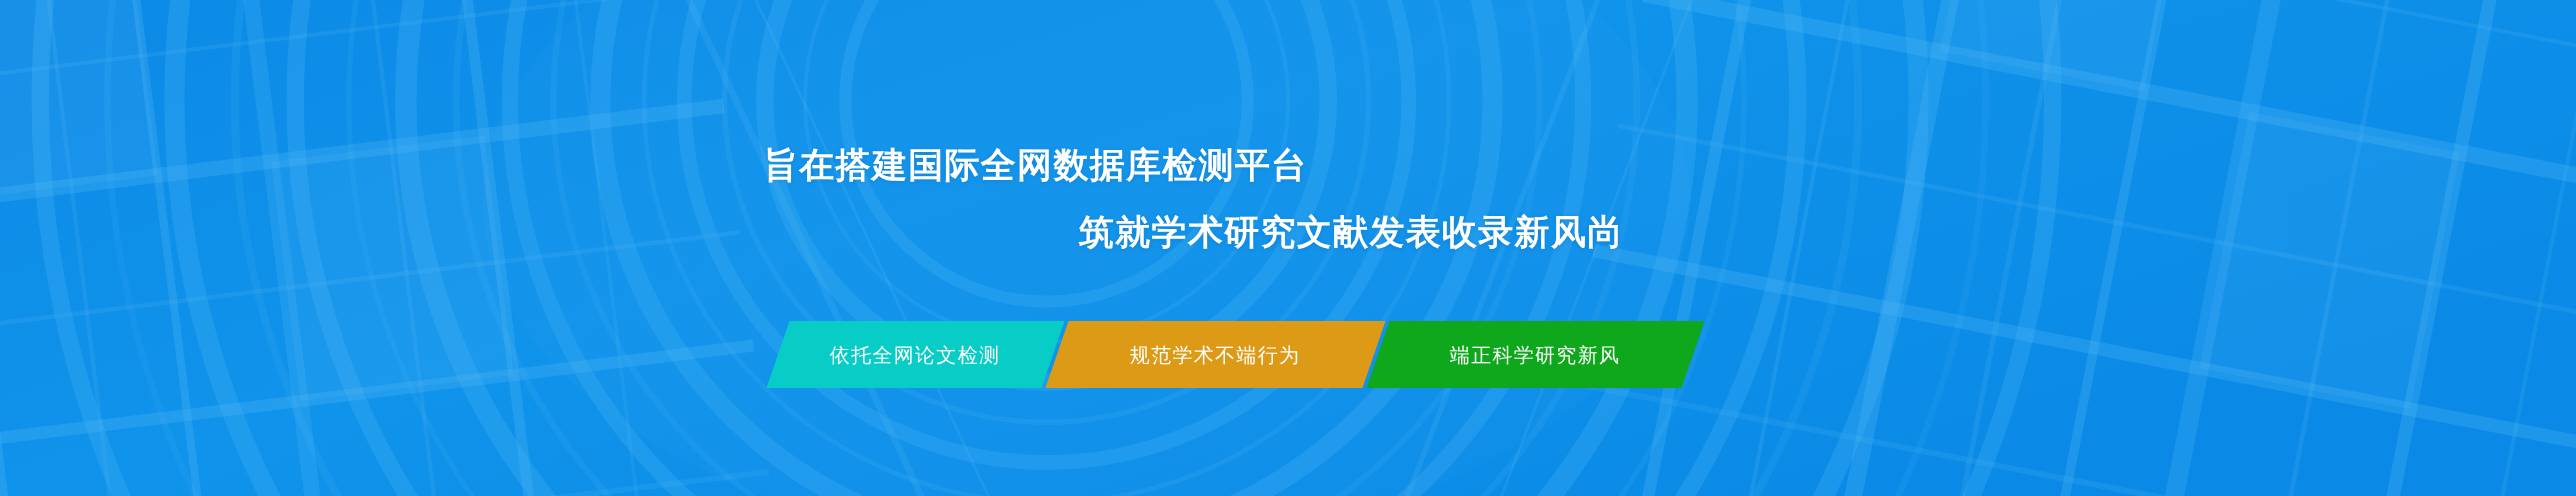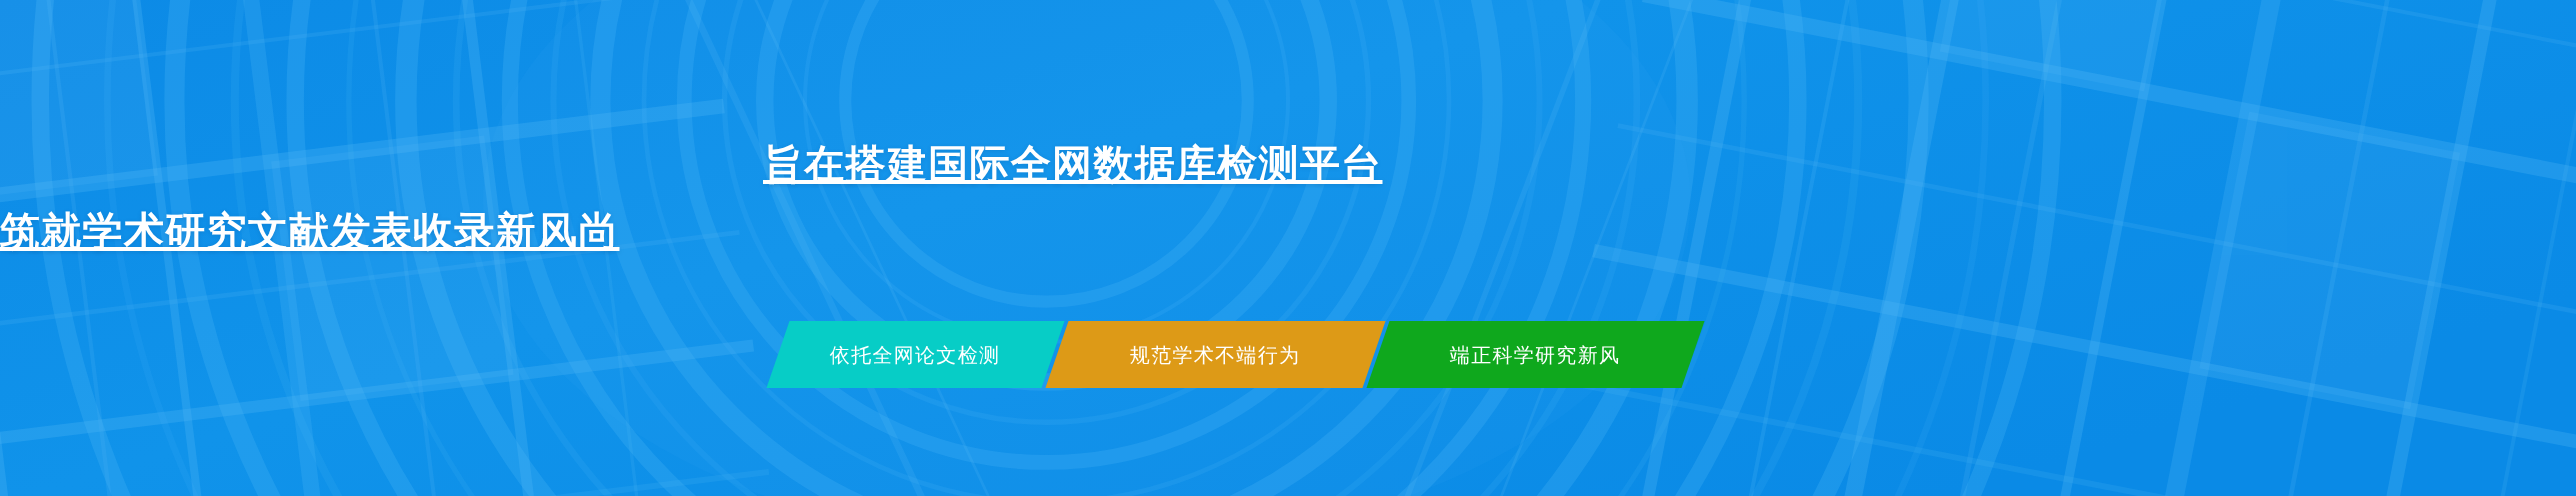"旨在搭建国际全网数据库检测平台" .headline-line { font-size: 40px -> 35px; text-decoration: underline -> none }
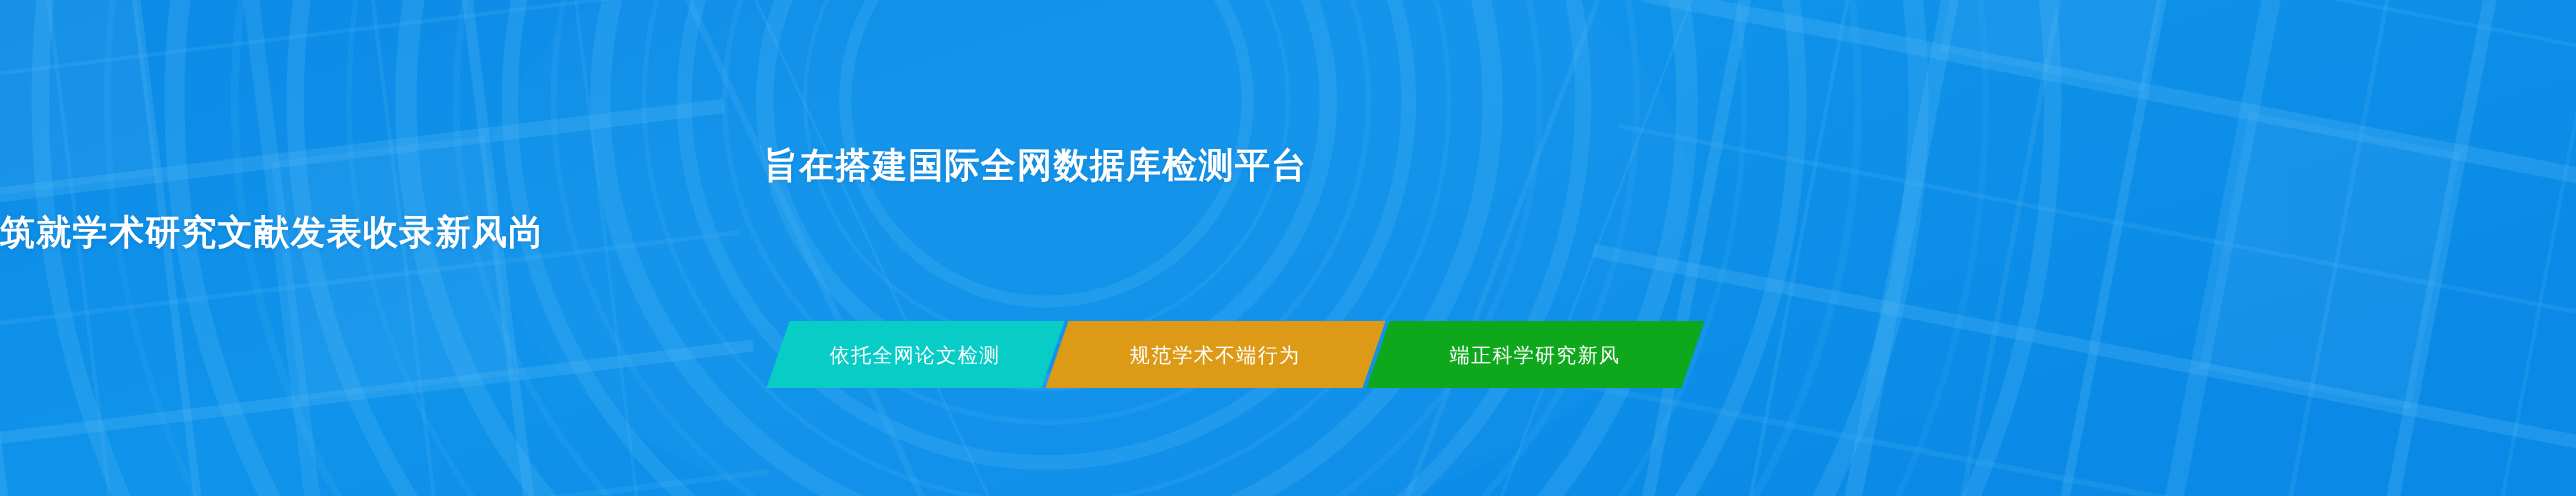"筑就学术研究文献发表收录新风尚" .headline-line-2 { padding-left: none -> 1079px }
